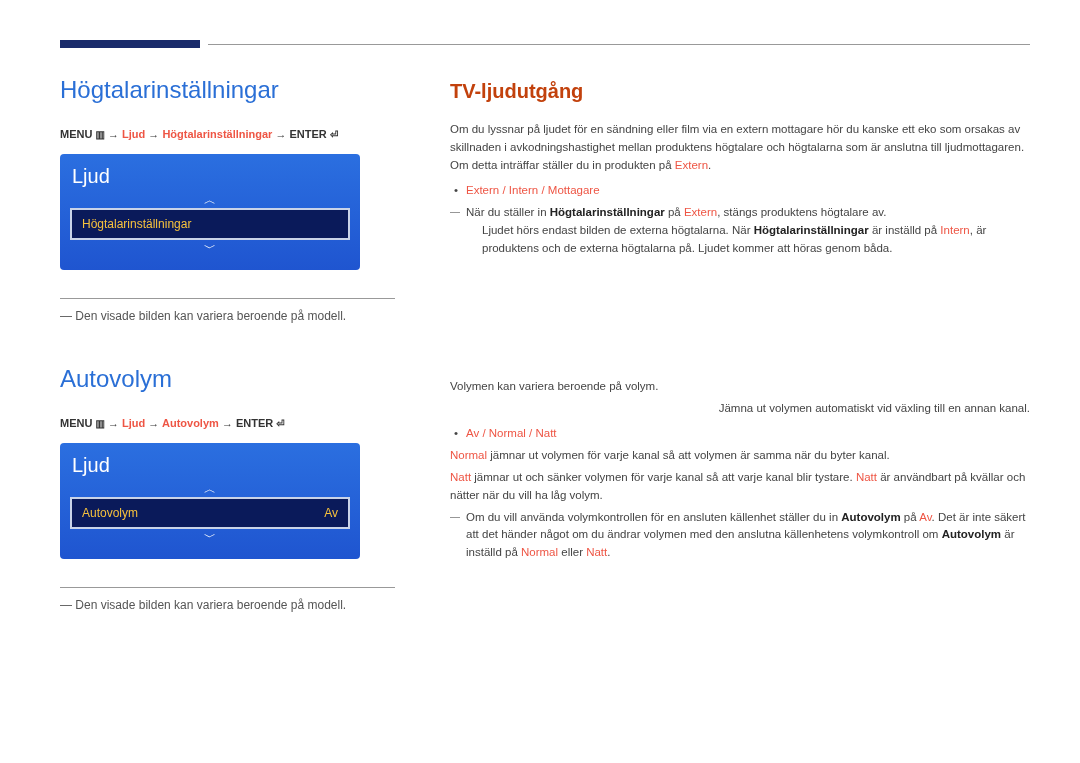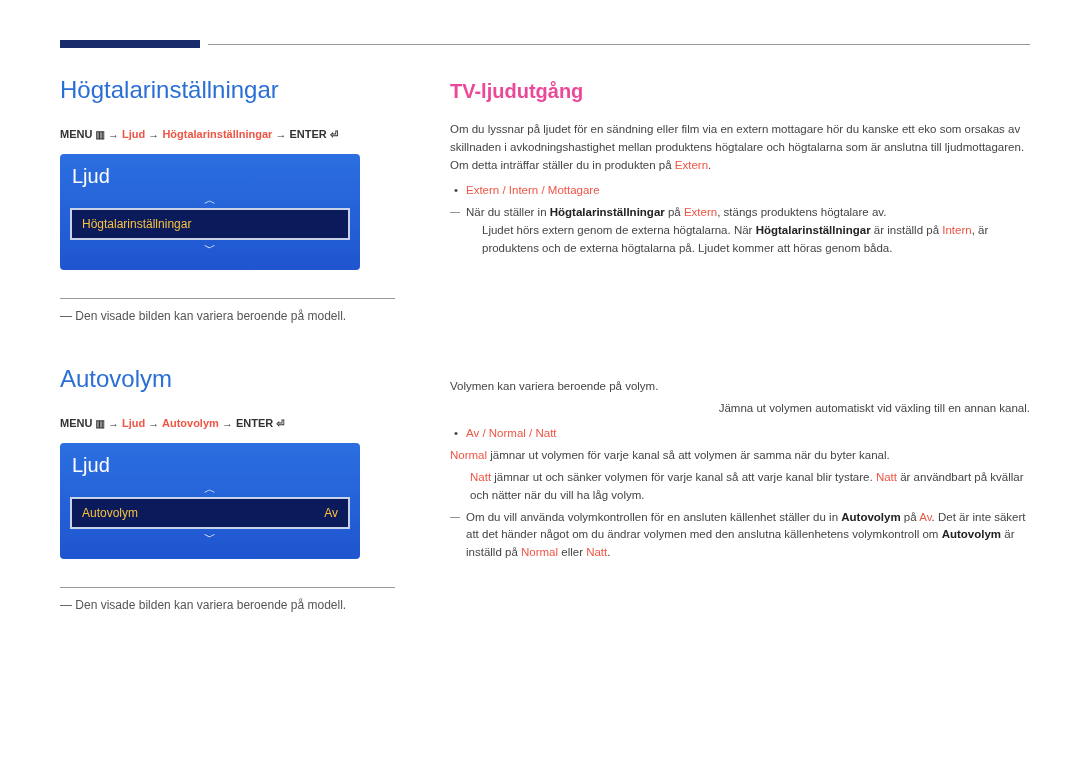"TV-ljudutgång" h2.section-title { color: #ec4899 -> #c2410c }
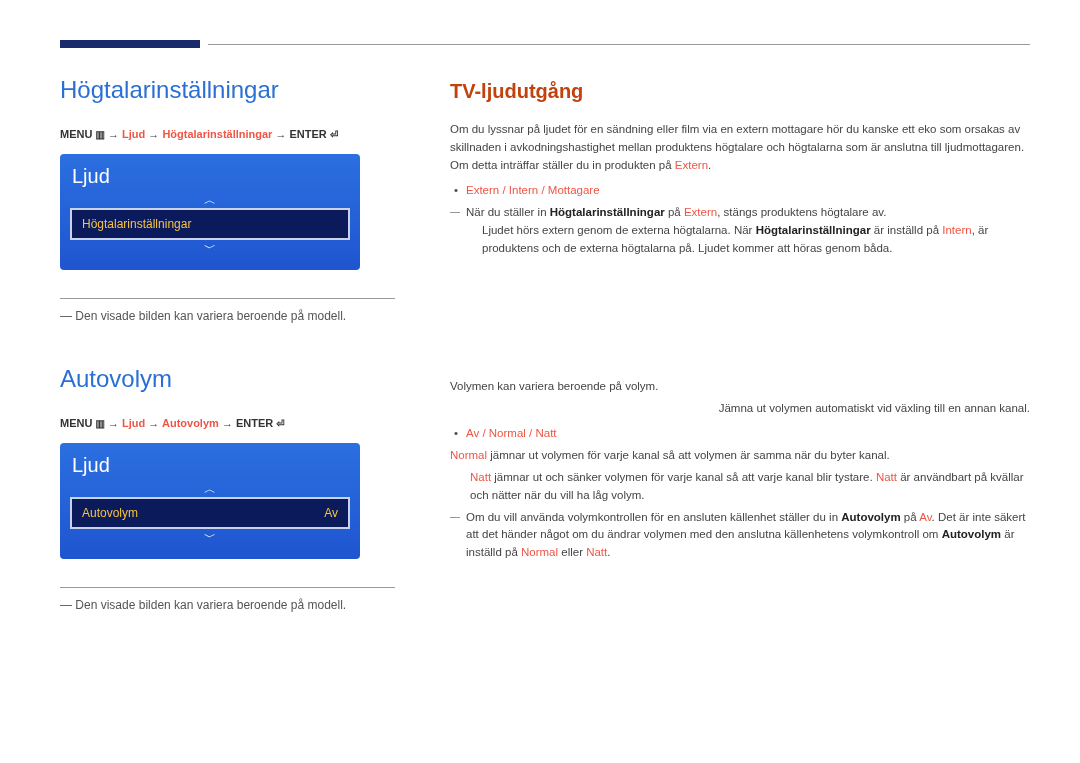"Ljudet hörs extern genom de" span { text: extern genom -> endast bilden }
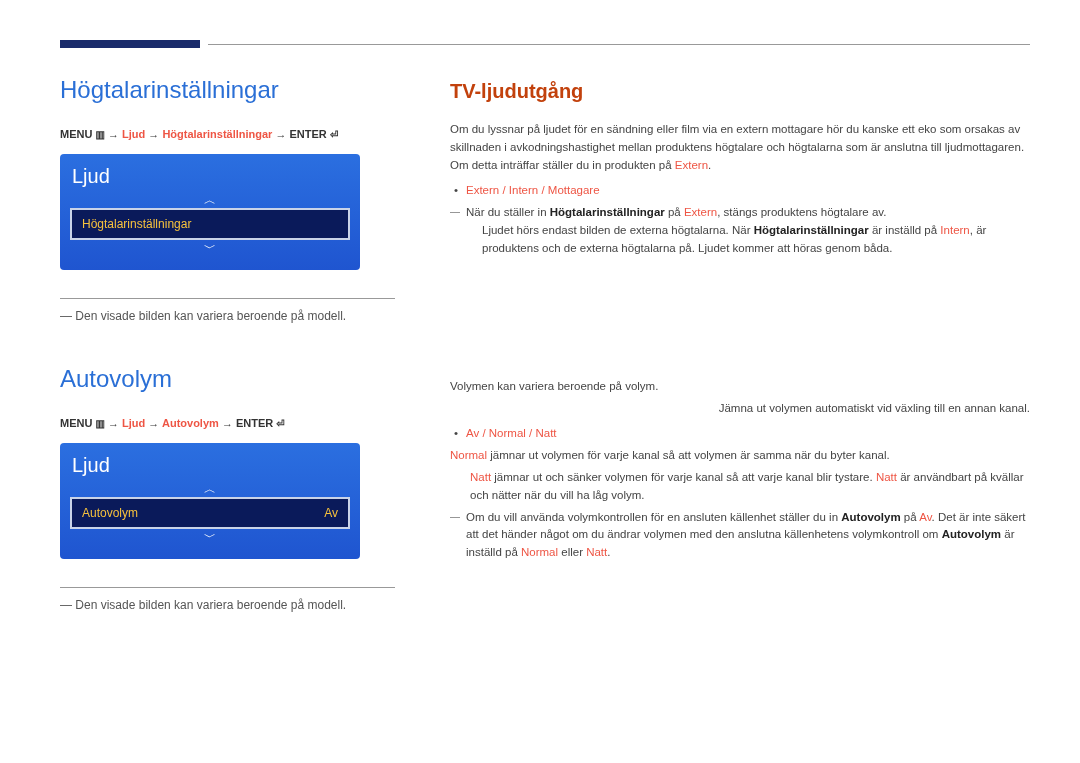"Natt jämnar ut och sänker" div { margin-left: 20px -> none }
